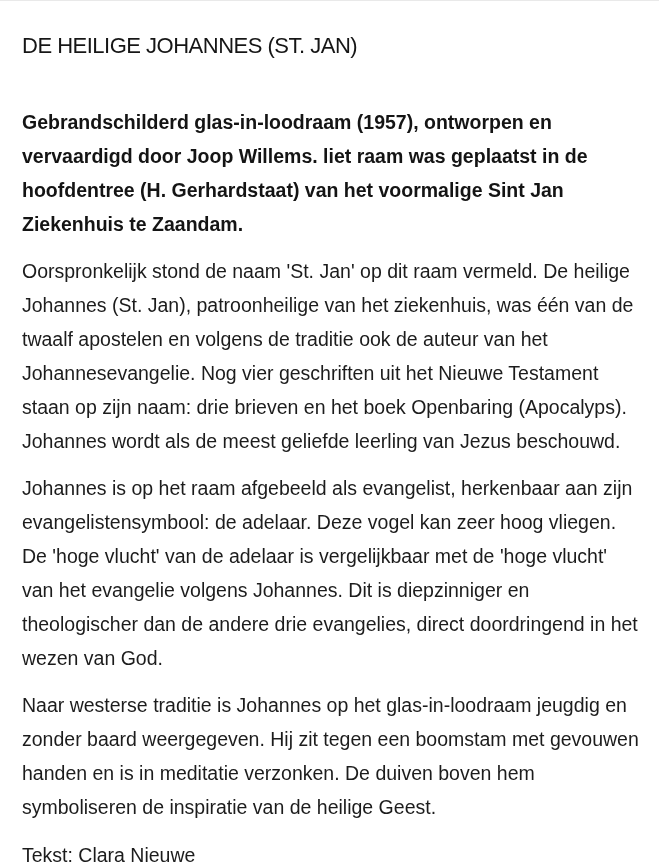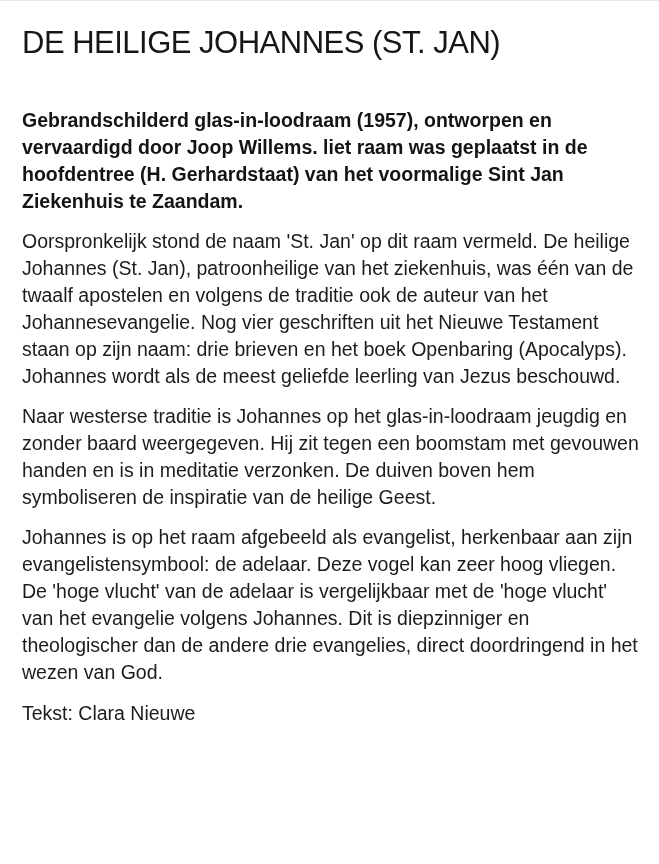"DE HEILIGE JOHANNES (ST. JAN)" .doc-title { font-size: 31px -> 22px; margin: 0 0 46px 0 -> 8px 0 46px 0 }
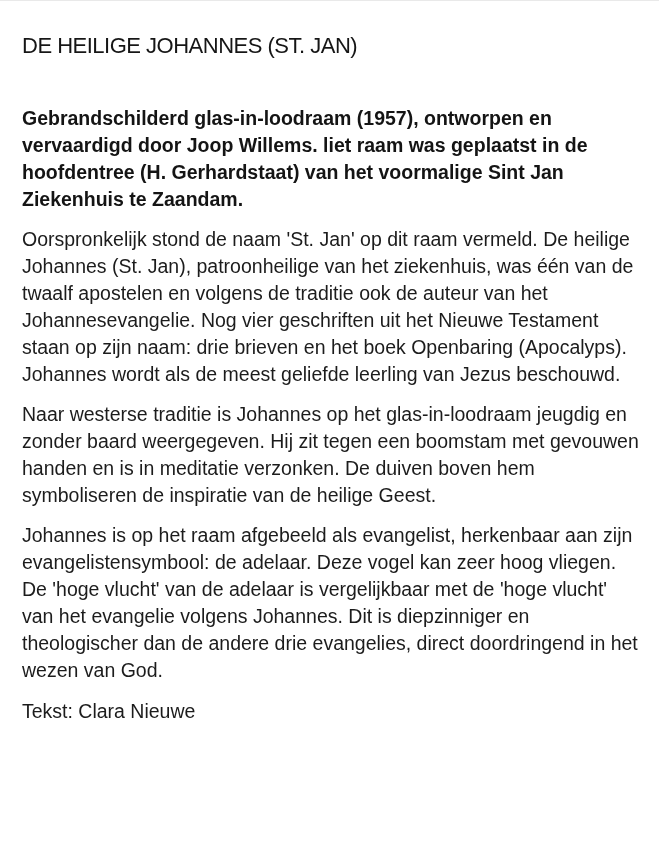"Gebrandschilderd glas-in-loodraam" .para { line-height: 27px -> 34px }
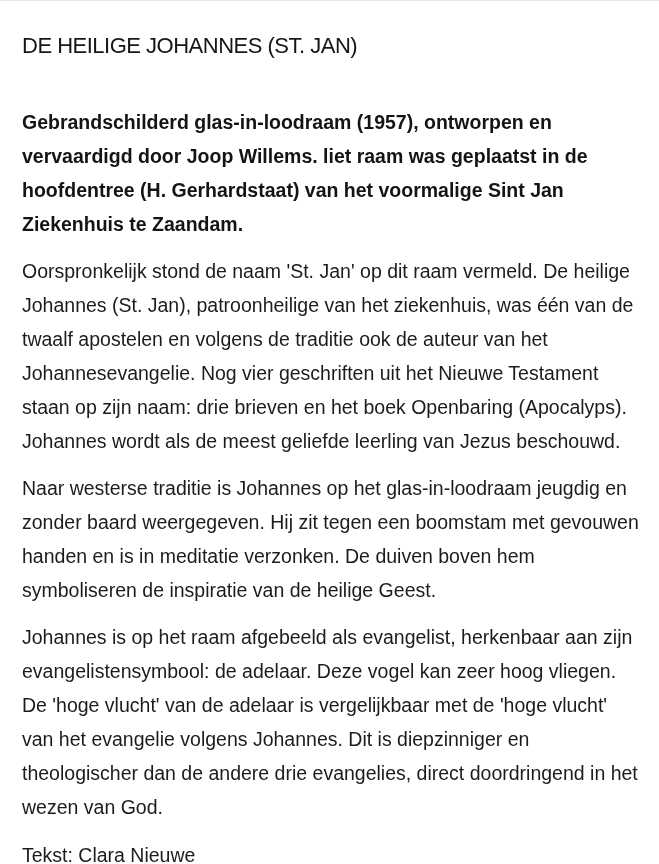"Naar westerse traditie is Johannes" p.para { order: before "Johannes is op het raam" -> after "Johannes is op het raam" }
